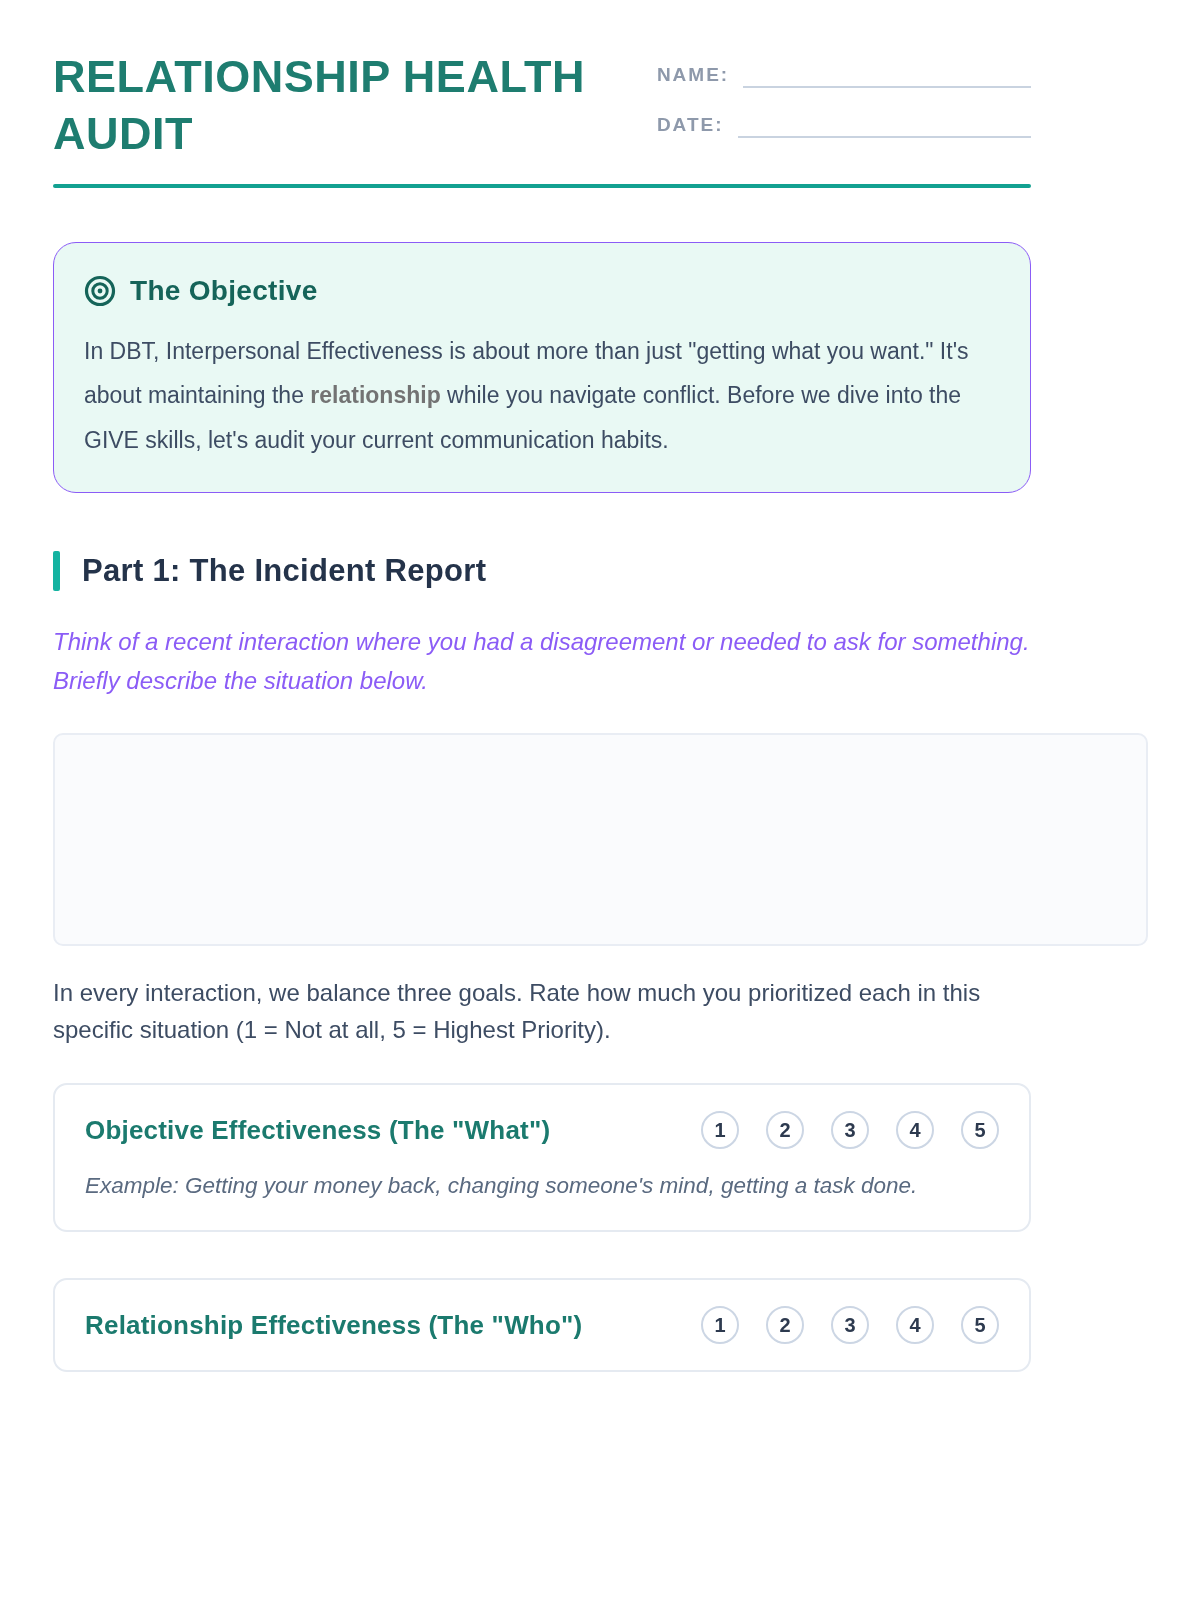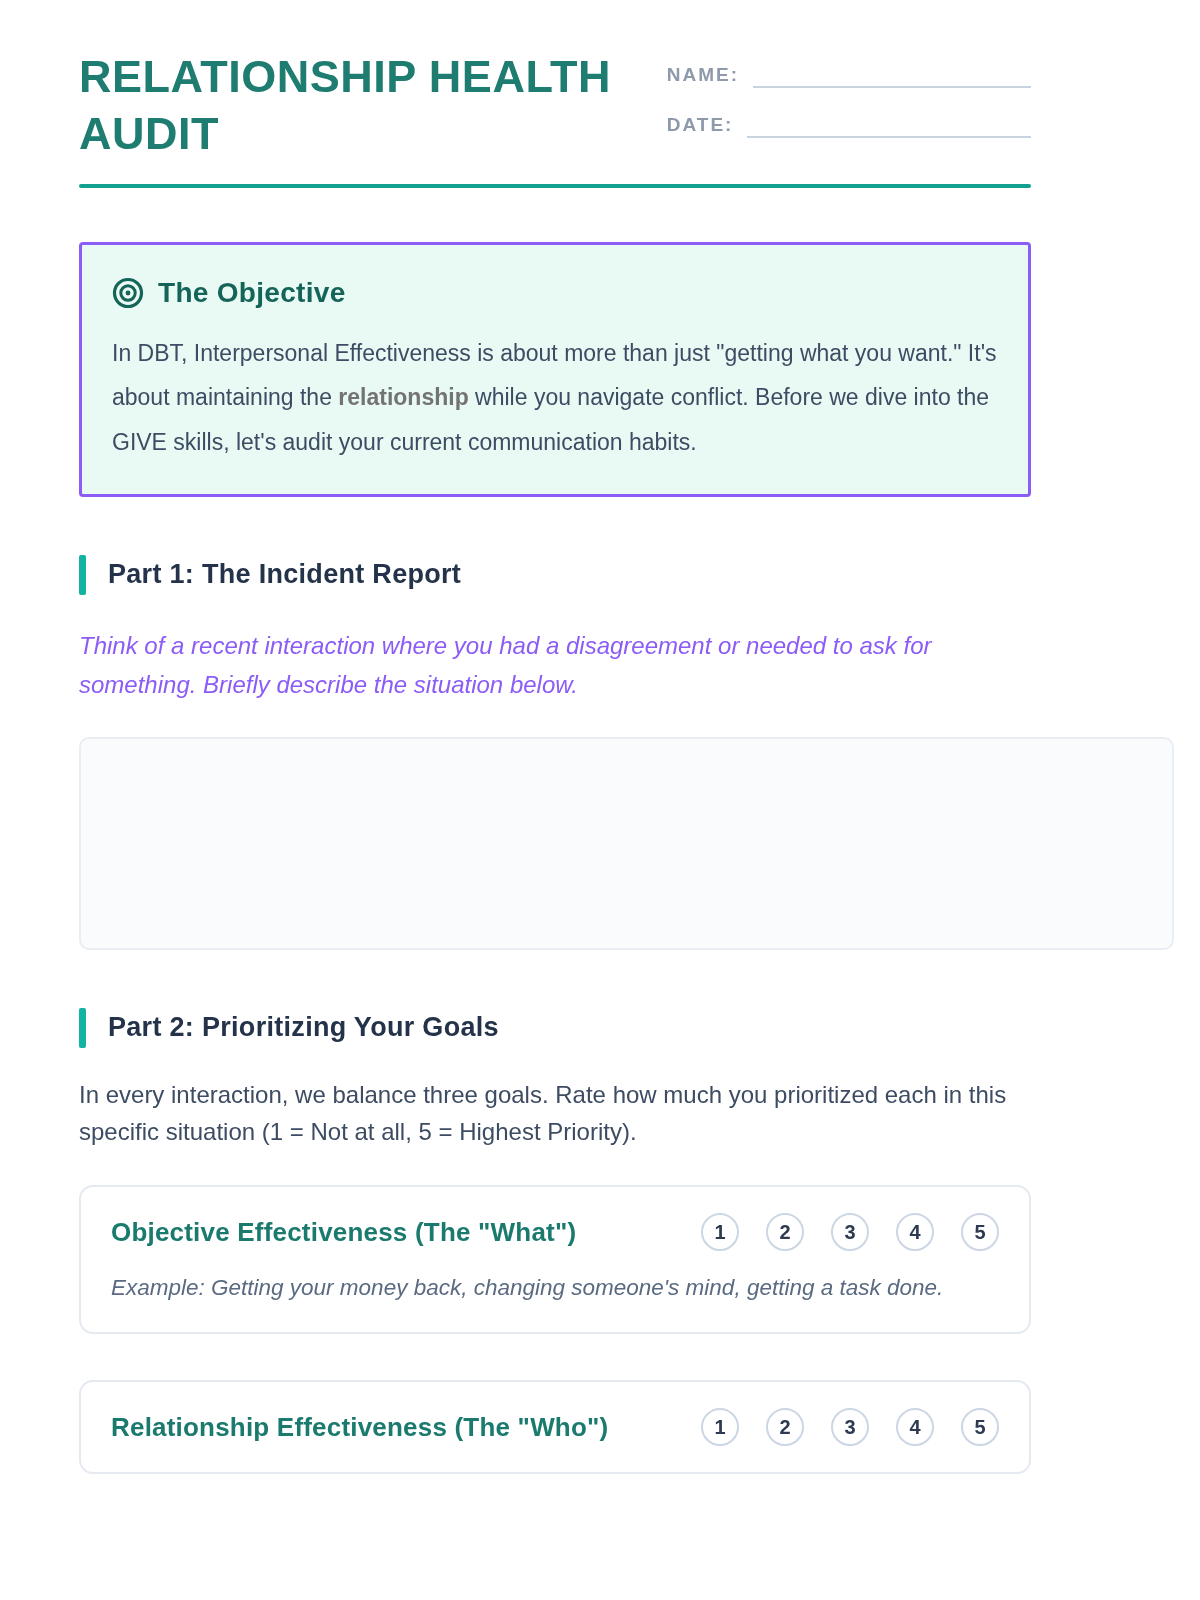"RELATIONSHIP HEALTH AUDIT" .page { padding: 48px 52px 20px 79px -> 48px 52px 20px 53px }
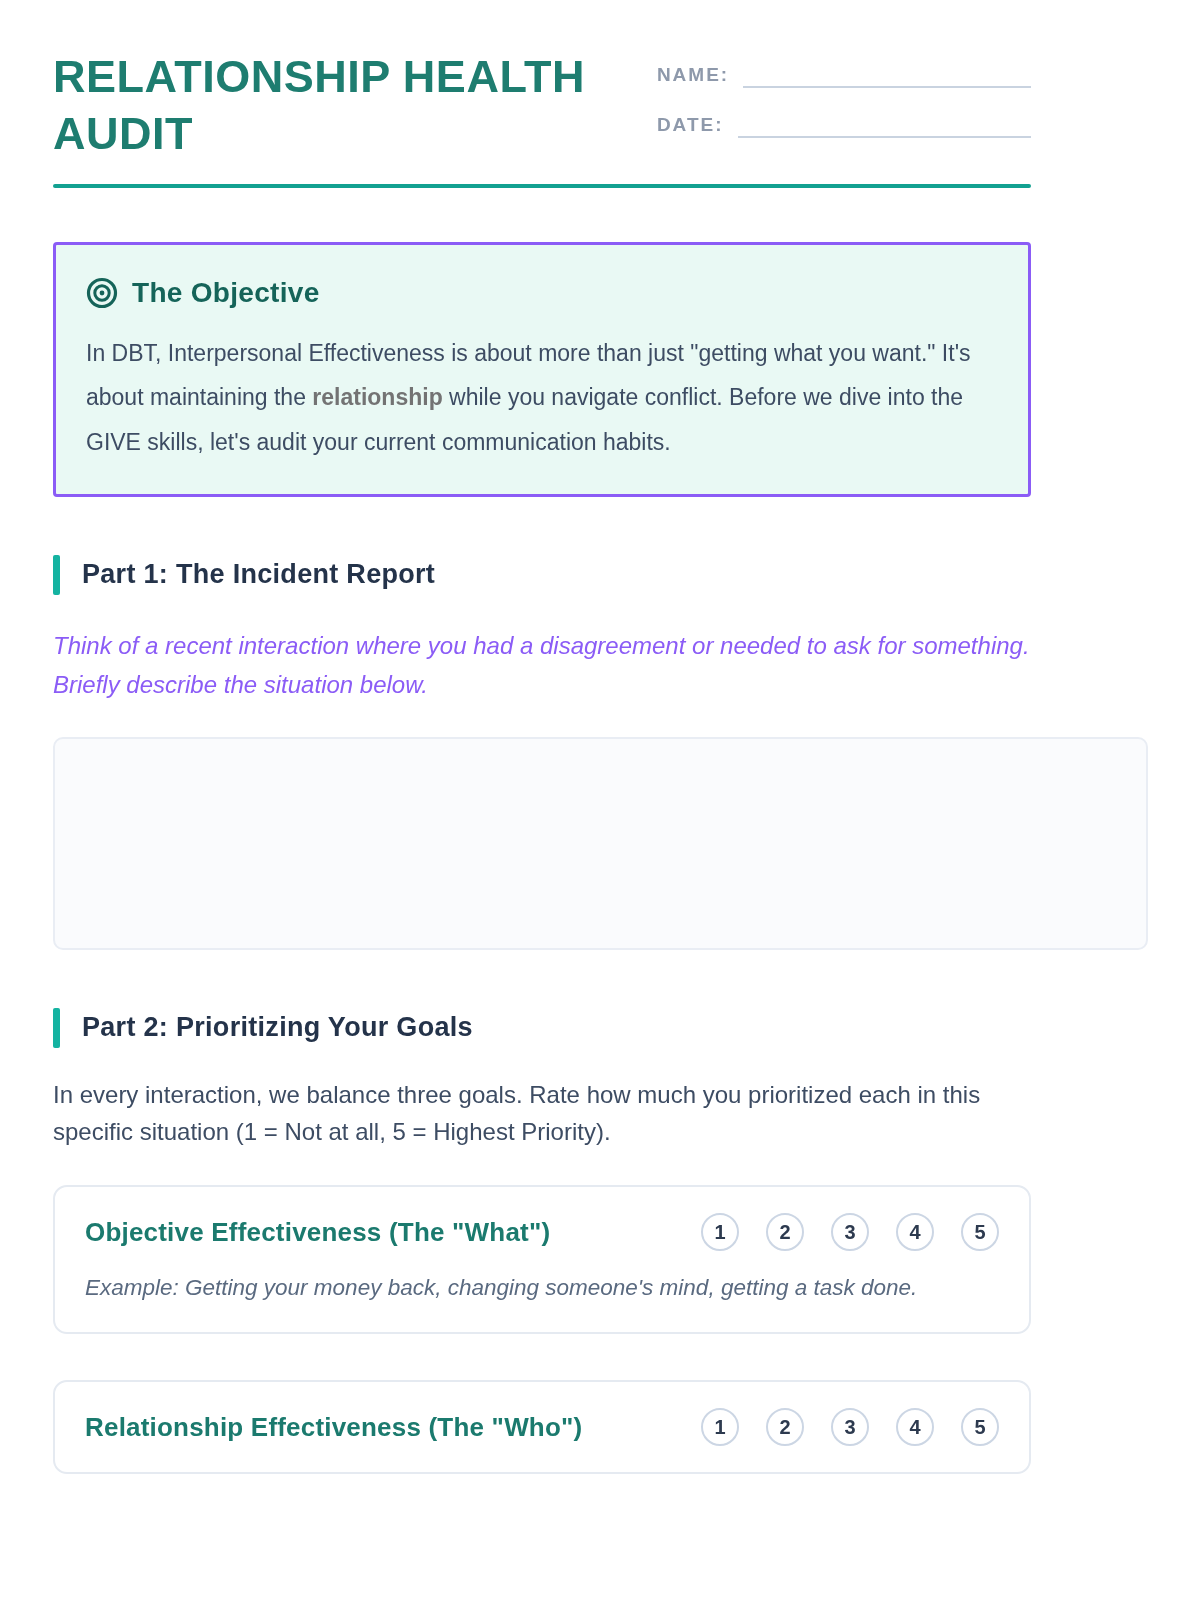"The Objective" .objective-box { border: 3px solid #8b5cf6 -> 1px solid #8b5cf6; border-radius: 4px -> 23px }
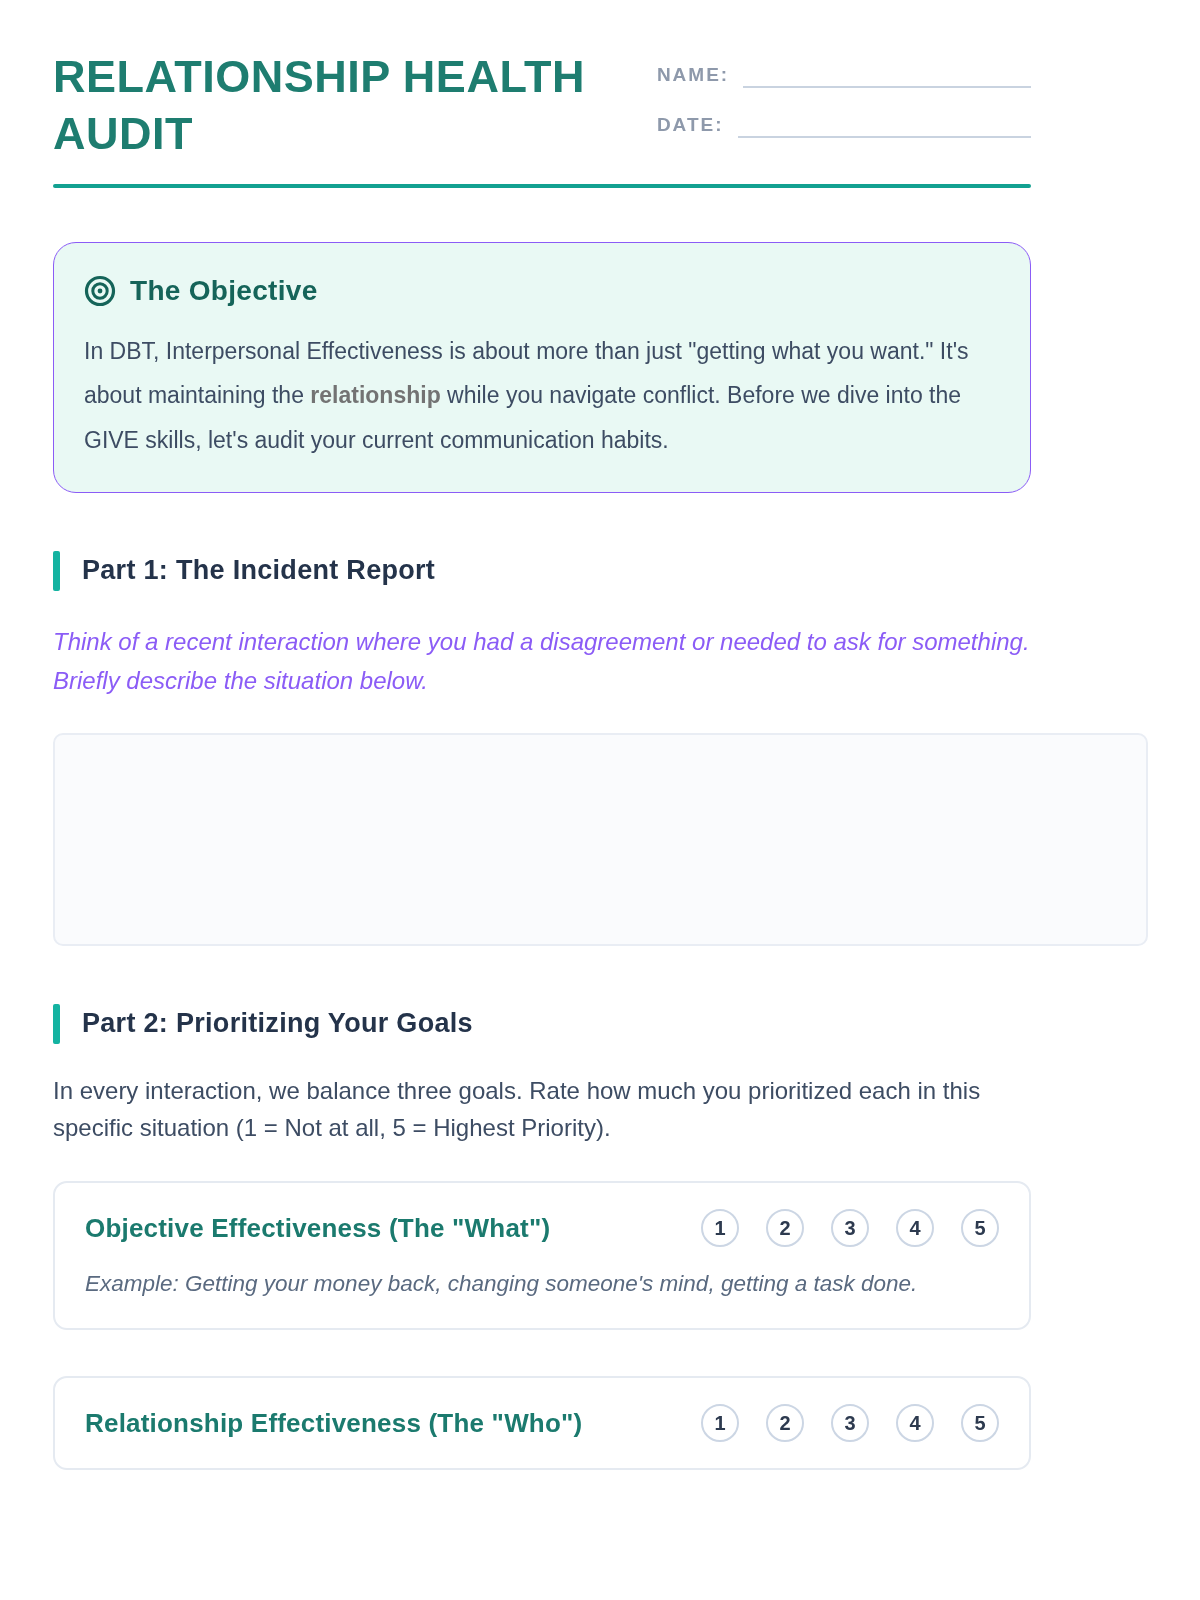"Part 1: The Incident Report" .section-heading h2 { font-size: 27px -> 31px }
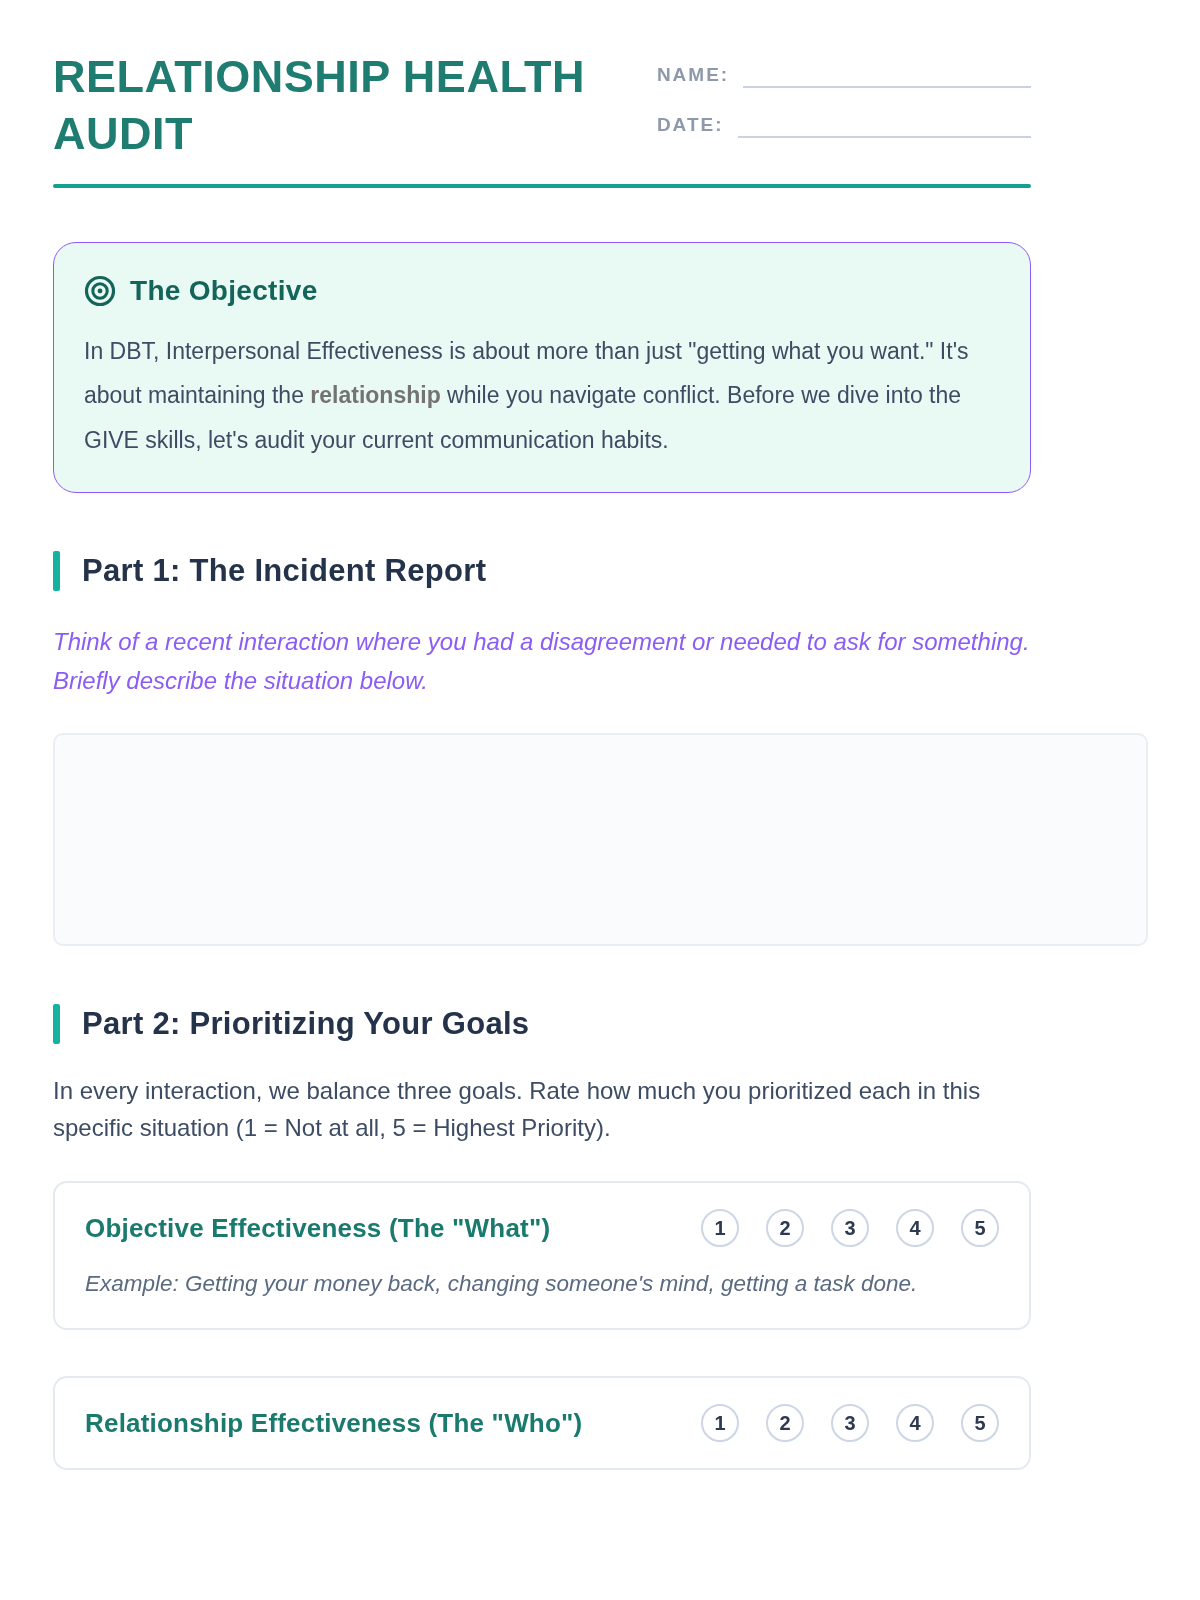"Part 2: Prioritizing Your Goals" div.section-heading { html: <div> <div></div> <h2>Part 2: Prioritizing Your Goals</h2> </div> -> none }
